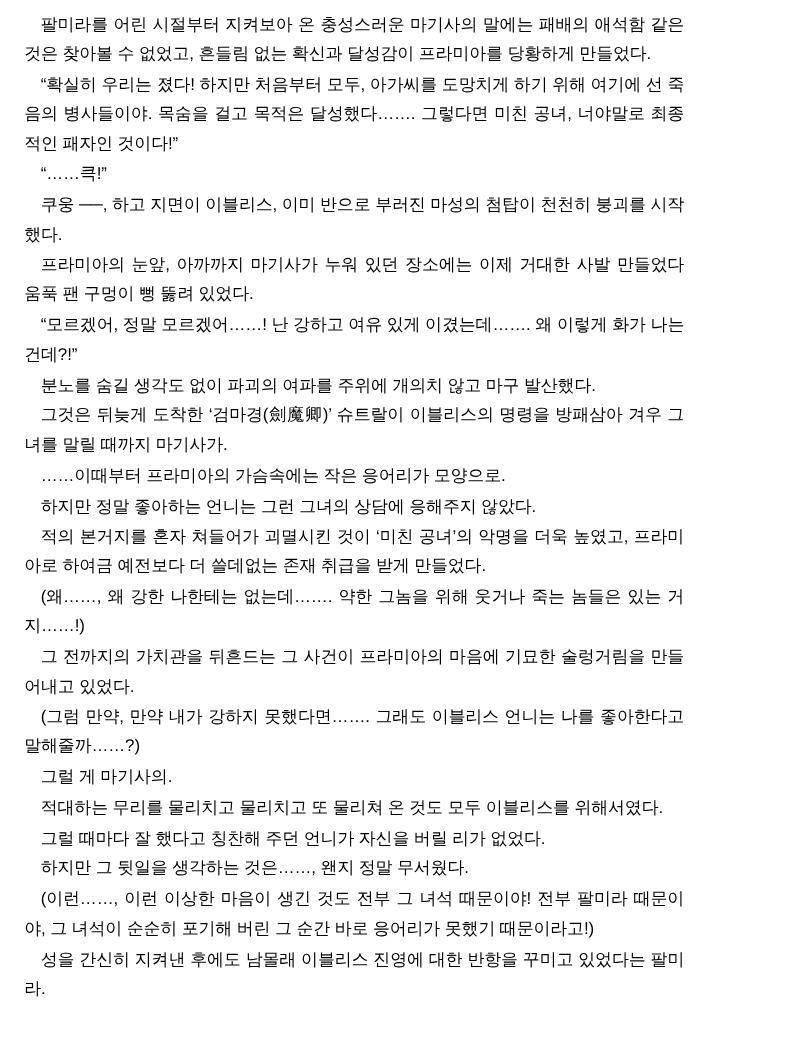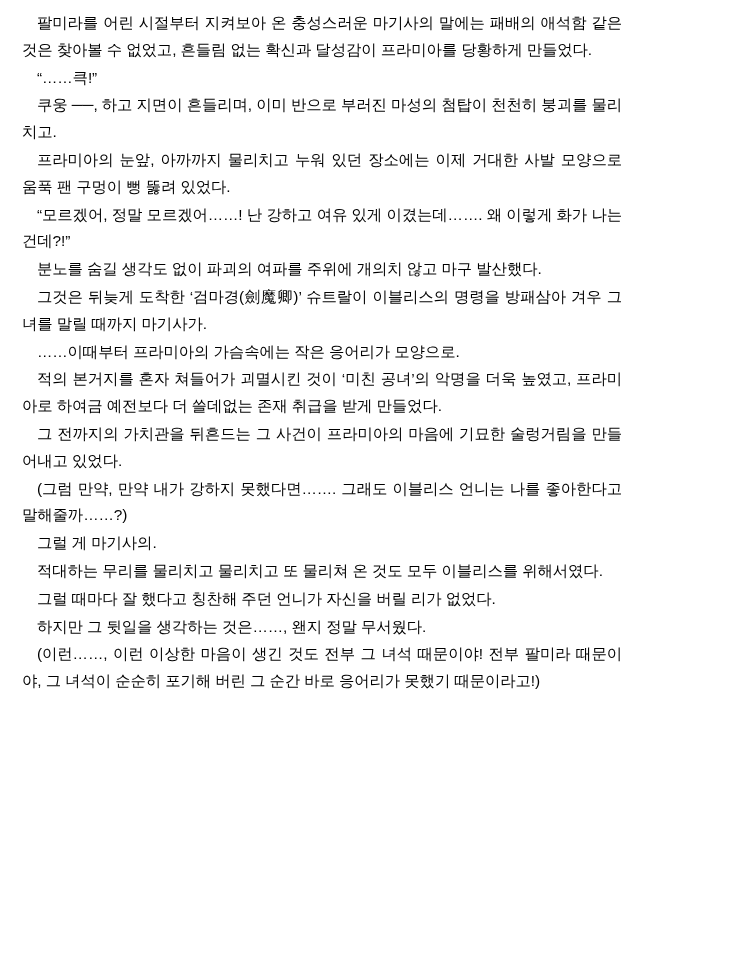"“확실히 우리는 졌다! 하지만 처음부터" p.para { html: none -> <p>“확실히 우리는 졌다! 하지만 처음부터 모두, 아가씨를 도망치게 하기 위해 여기에 선 죽음의 병사들이야. 목숨을 걸고 목적은 달성했다……. 그렇다면 미친 공녀, 너야말로 최종적인 패자인 것이다!”</p> }
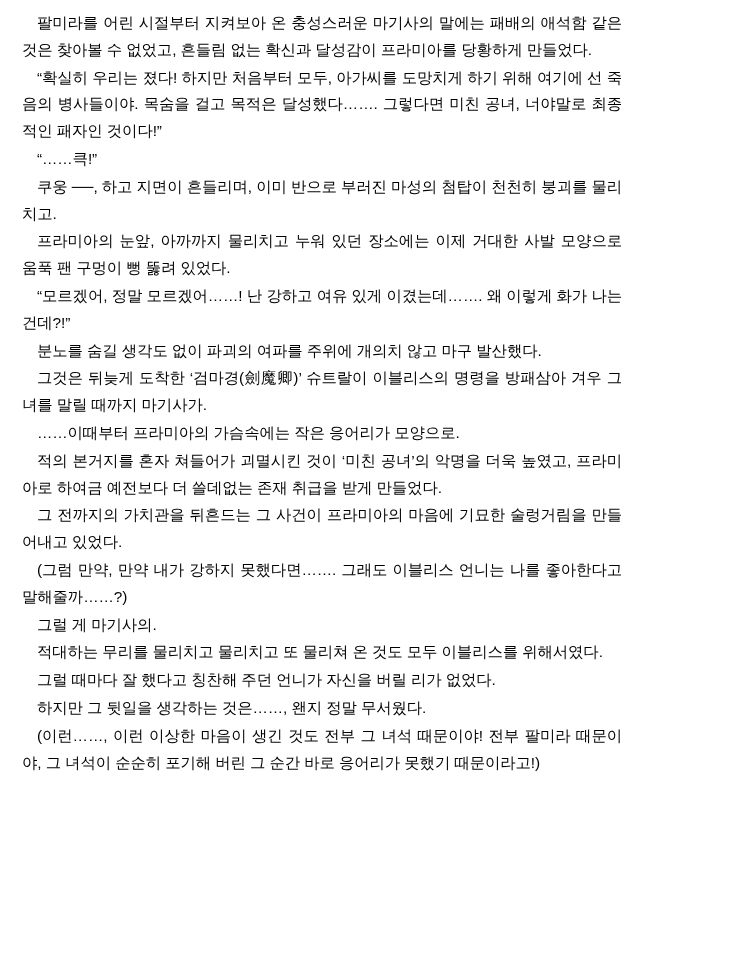"쿠웅 ──, 하고 지면이 흔들리며," p.para { text: 흔들리며, 이미 반으로 부러진 마성의 첨탑이 천천히 붕괴를 물리치고 -> 이블리스, 이미 반으로 부러진 마성의 첨탑이 천천히 붕괴를 시작했다 }
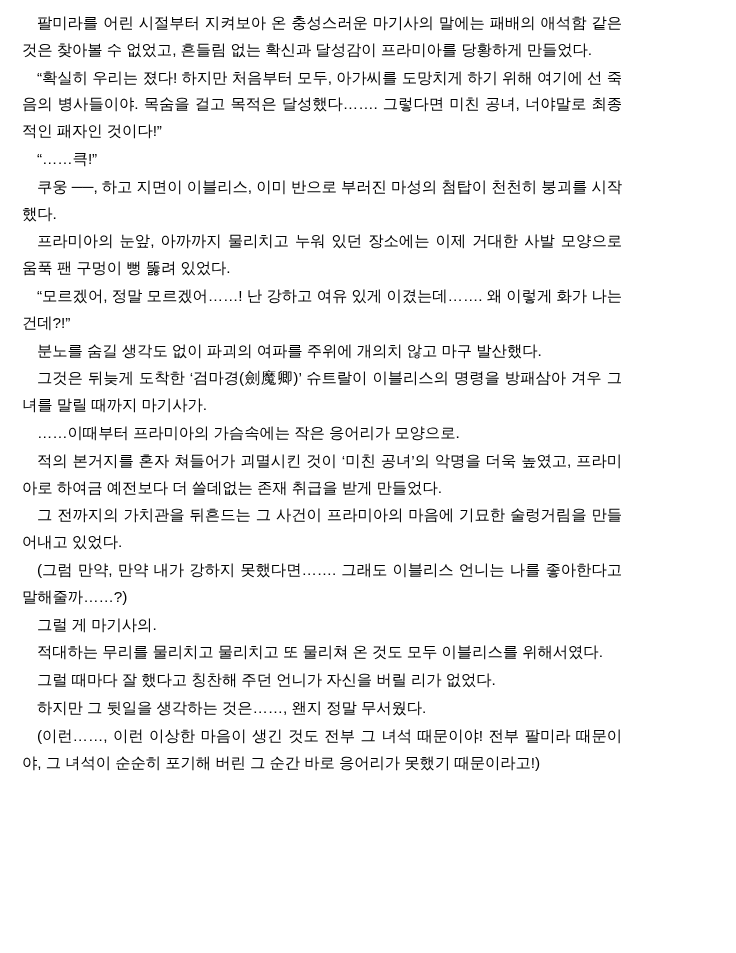"프라미아의 눈앞, 아까까지 물리치고 누워" p.para { text: 물리치고 누워 있던 장소에는 이제 거대한 사발 모양으로 -> 마기사가 누워 있던 장소에는 이제 거대한 사발 만들었다 }
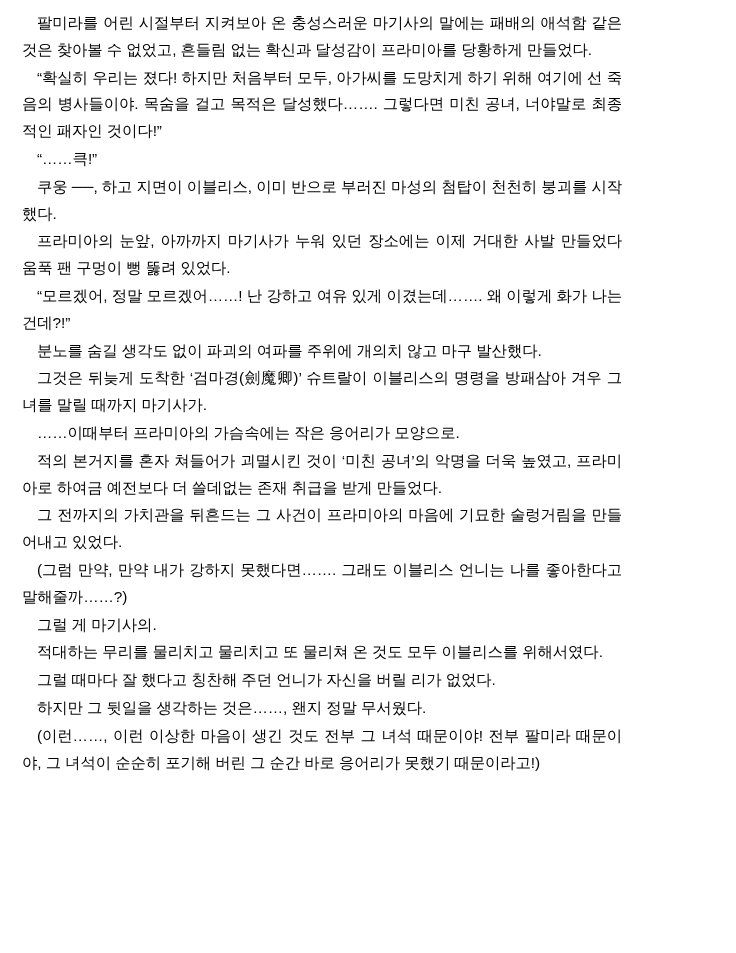"하지만 정말 좋아하는 언니는 그런" p.para { html: none -> <p>하지만 정말 좋아하는 언니는 그런 그녀의 상담에 응해주지 않았다.</p> }
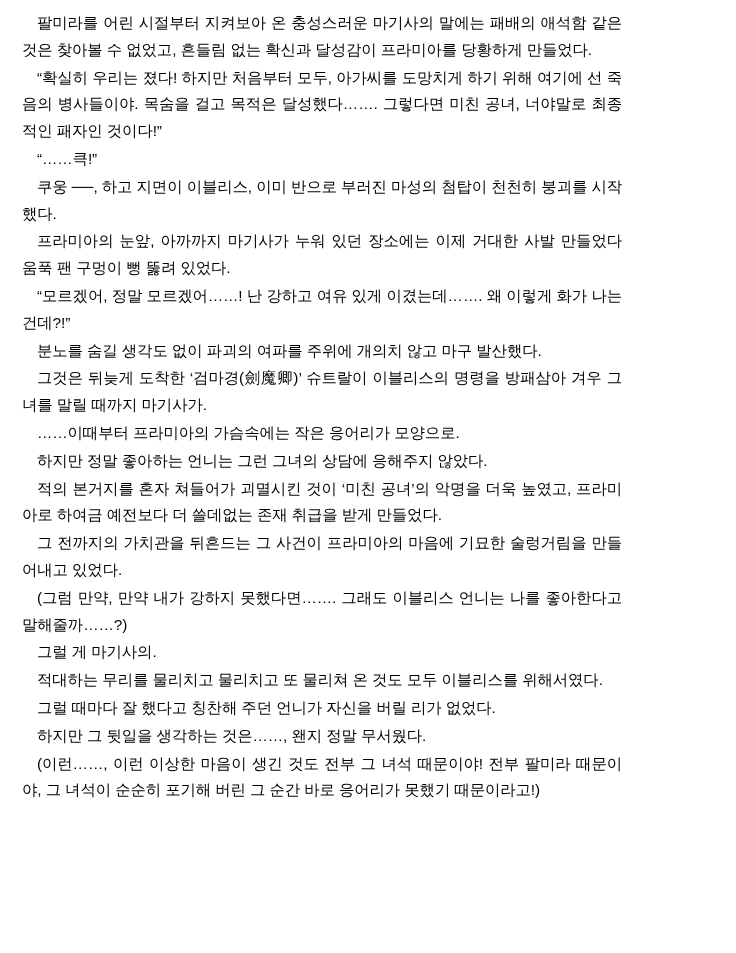"(왜……, 왜 강한 나한테는 없는데……." p.para { html: none -> <p>(왜……, 왜 강한 나한테는 없는데……. 약한 그놈을 위해 웃거나 죽는 놈들은 있는 거지……!)</p> }
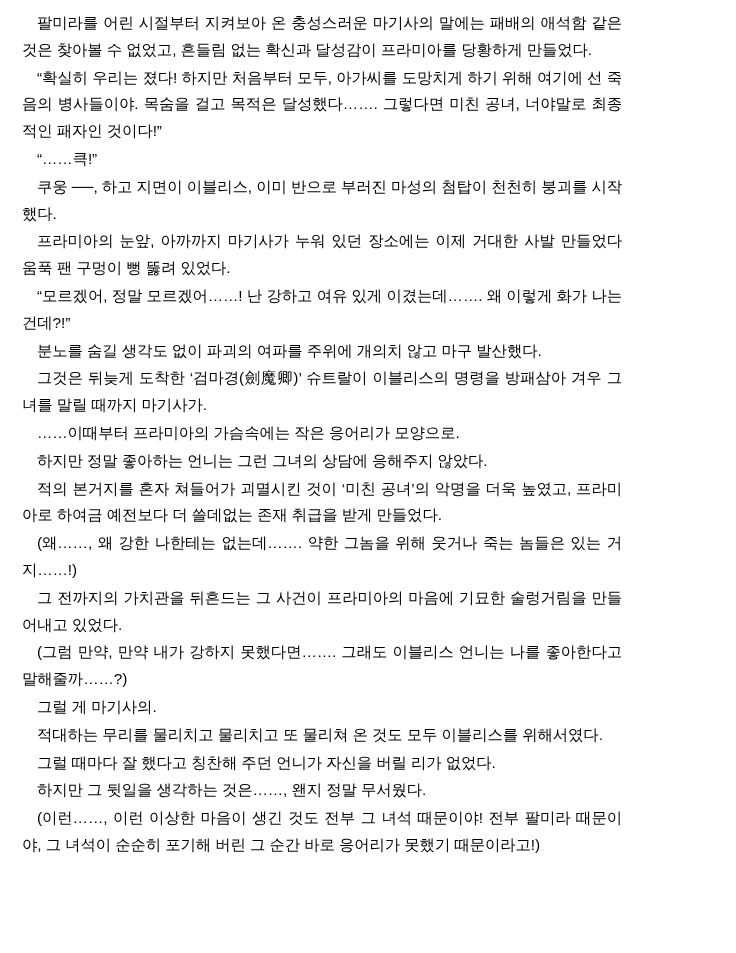"성을 간신히 지켜낸 후에도 남몰래" p.para { html: none -> <p>성을 간신히 지켜낸 후에도 남몰래 이블리스 진영에 대한 반항을 꾸미고 있었다는 팔미라.</p> }
